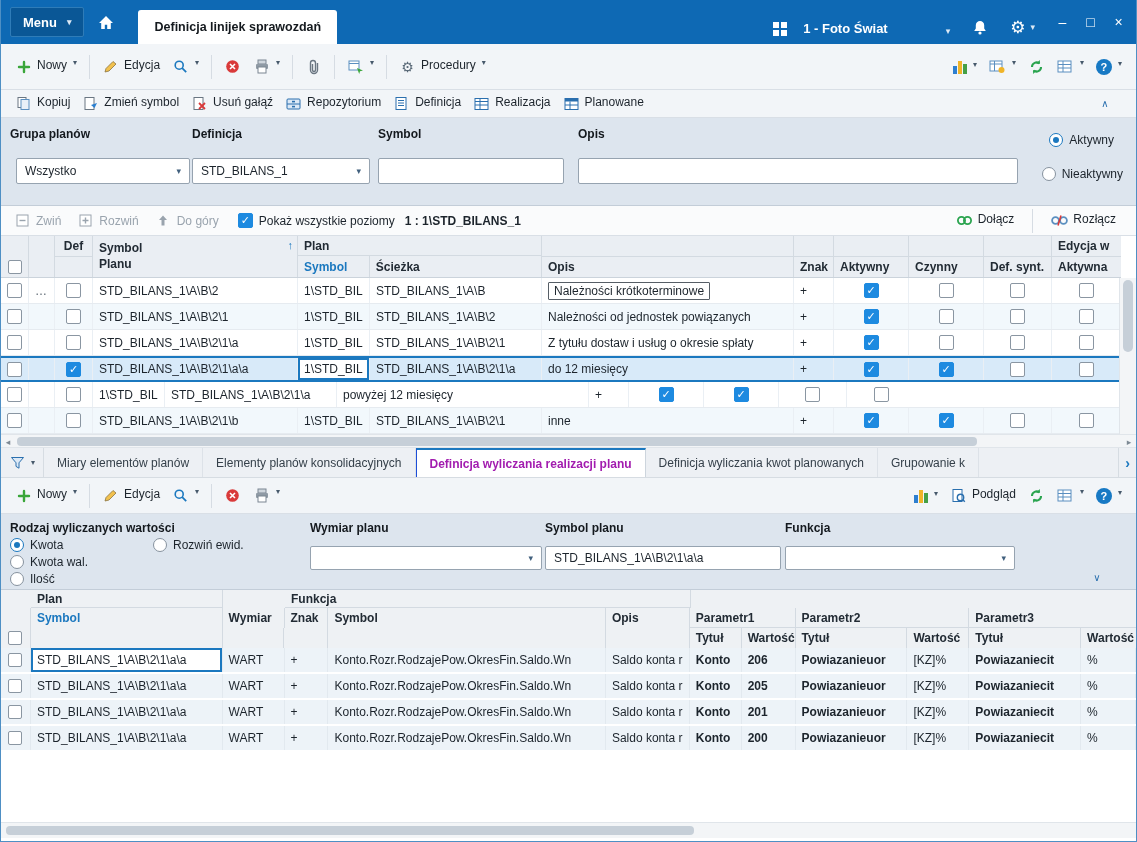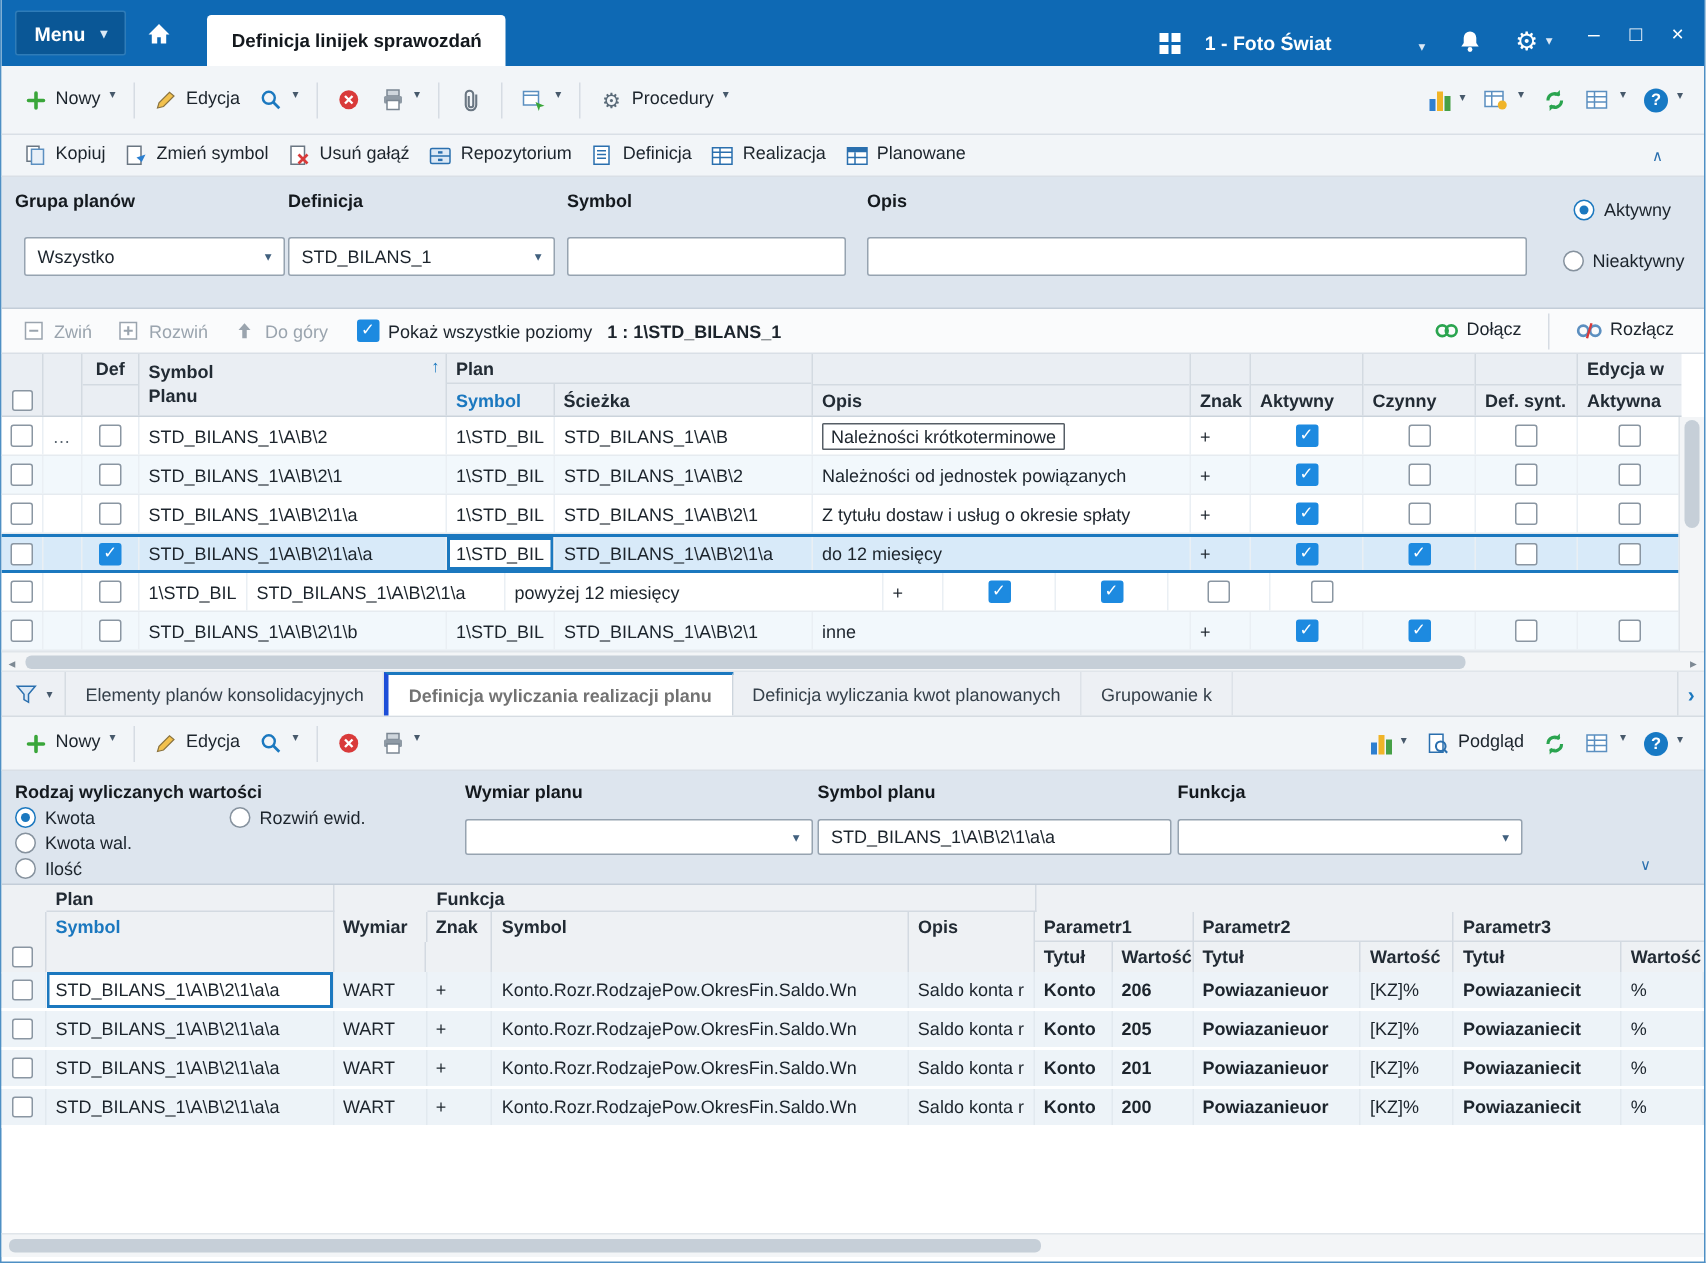"Miary elementów planów" div.tab { html: none -> <div>Miary elementów planów</div> }
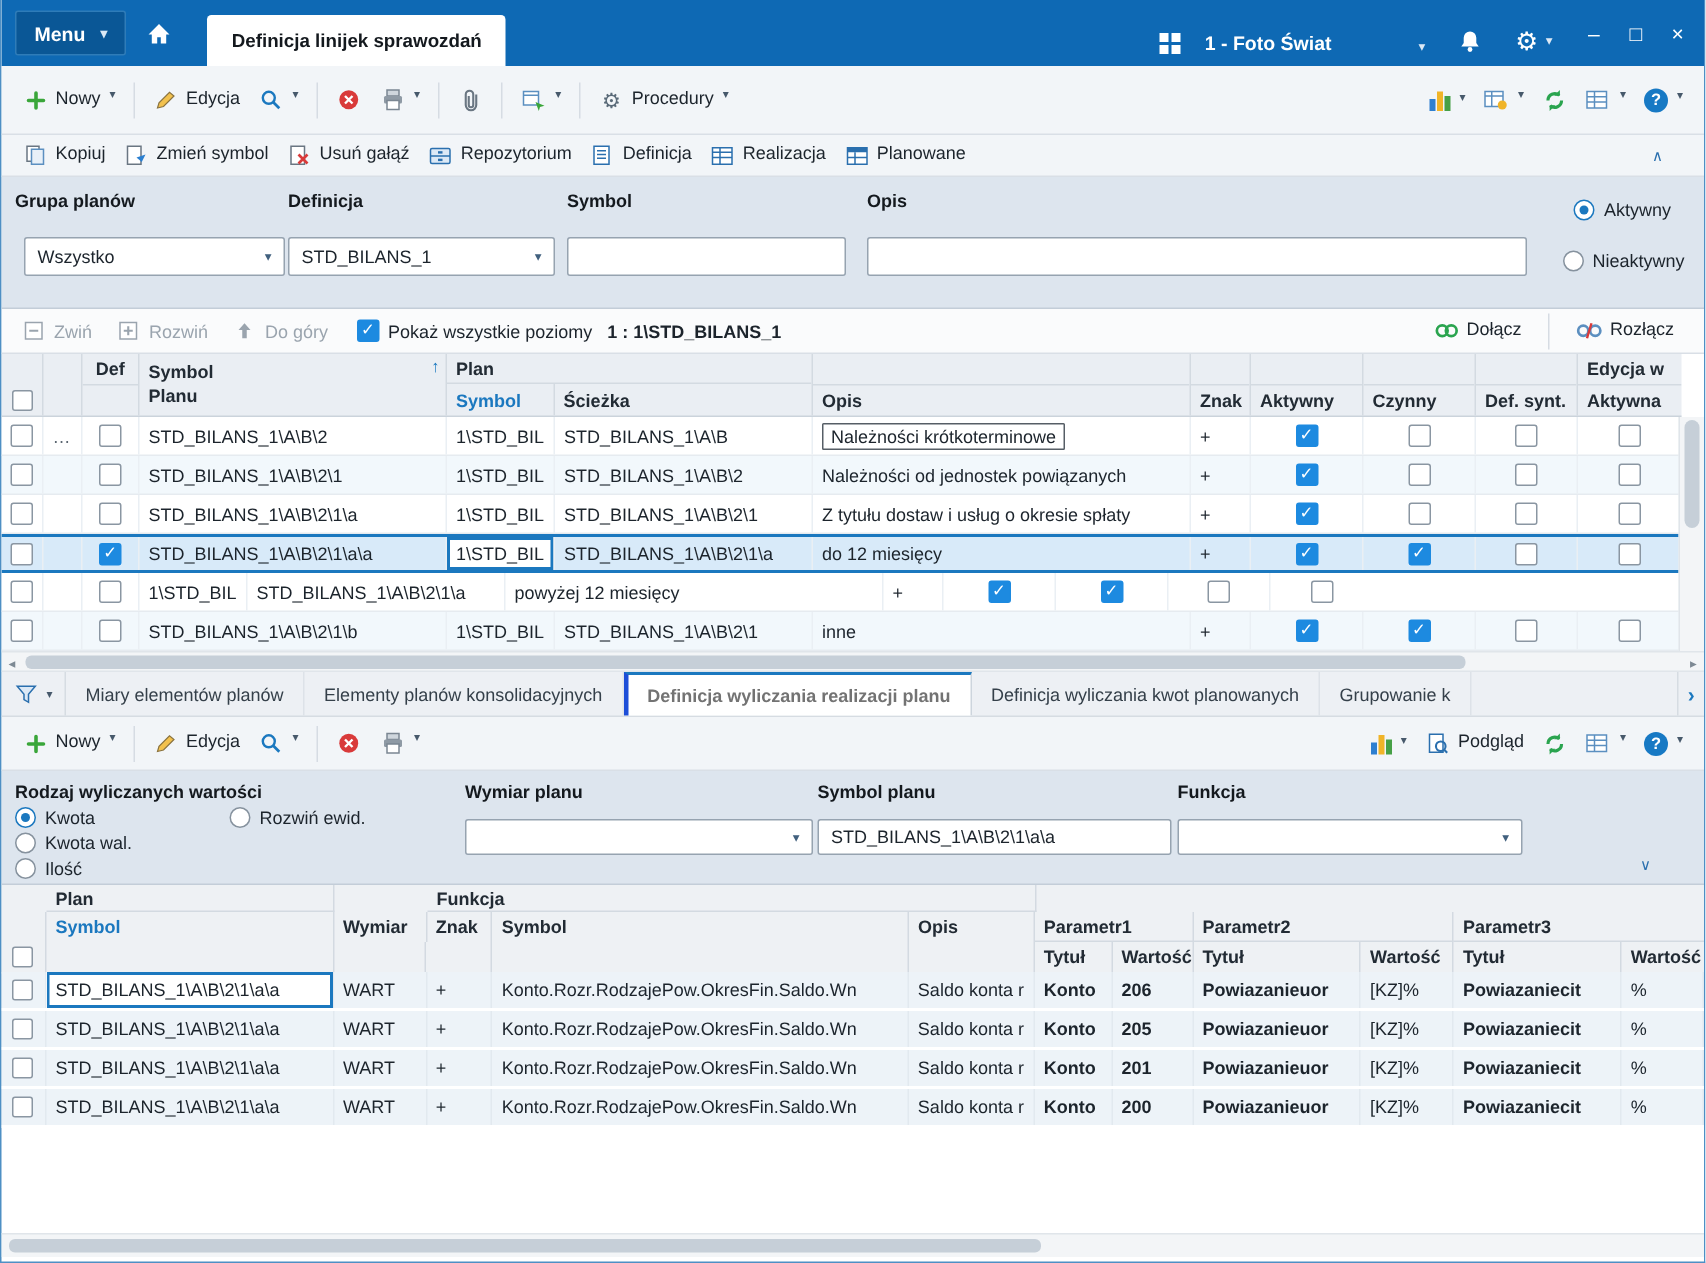"Definicja wyliczania realizacji planu" .tab.active { border-left: 3px solid #1d4ed8 -> 1px solid #1d4ed8; color: #737373 -> #a21caf }
